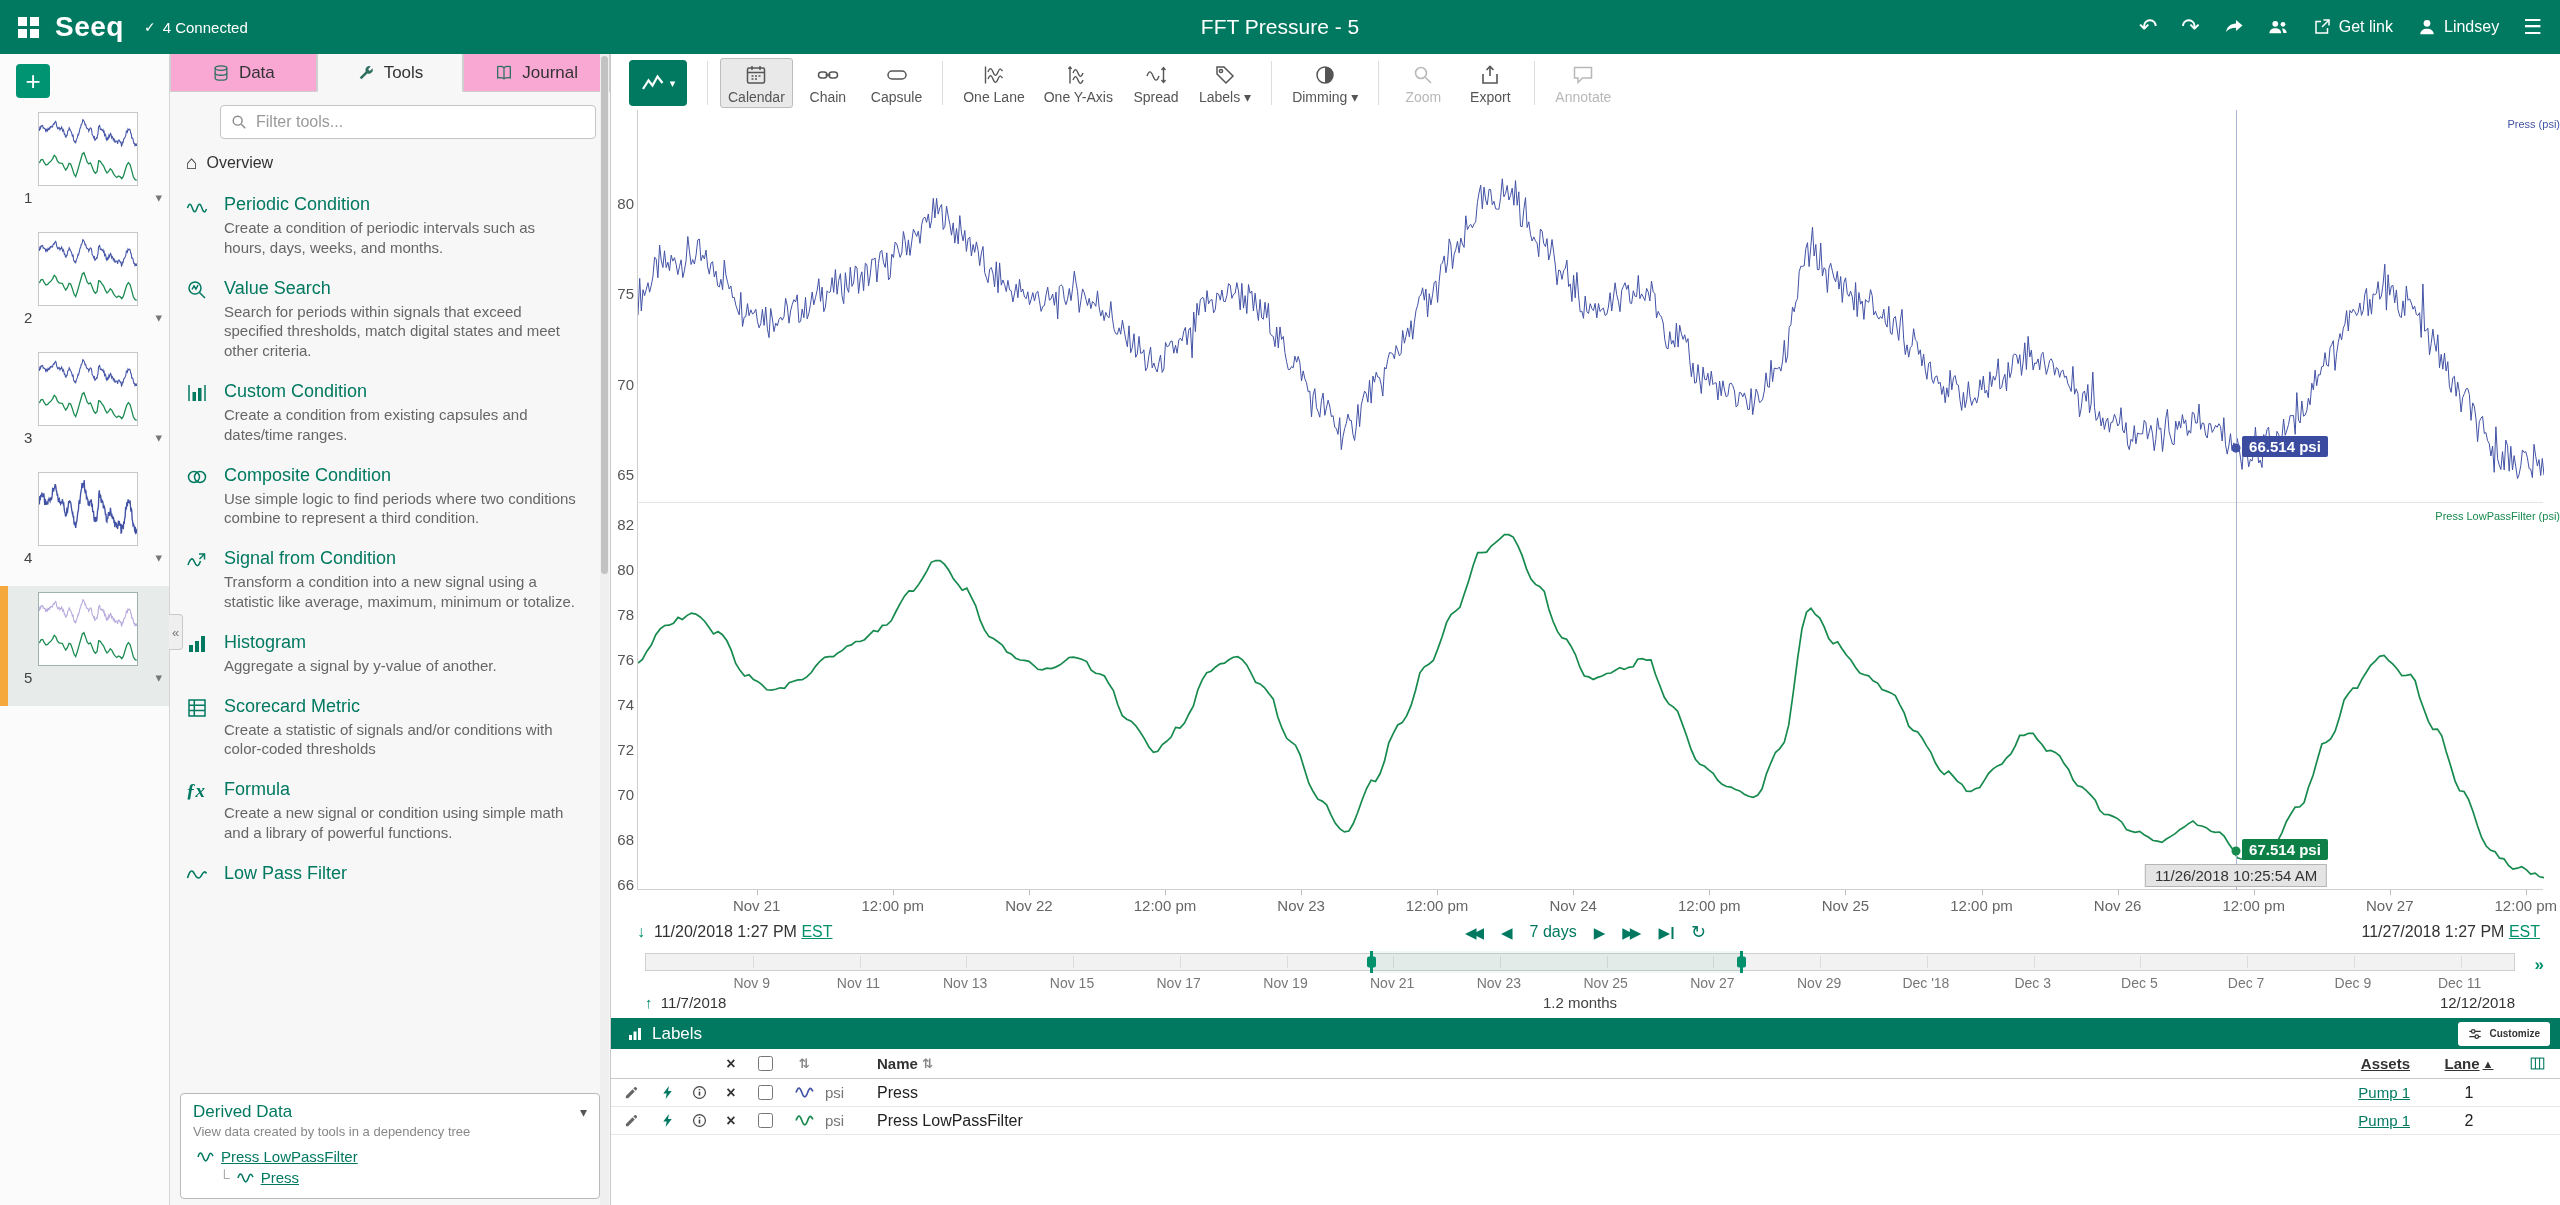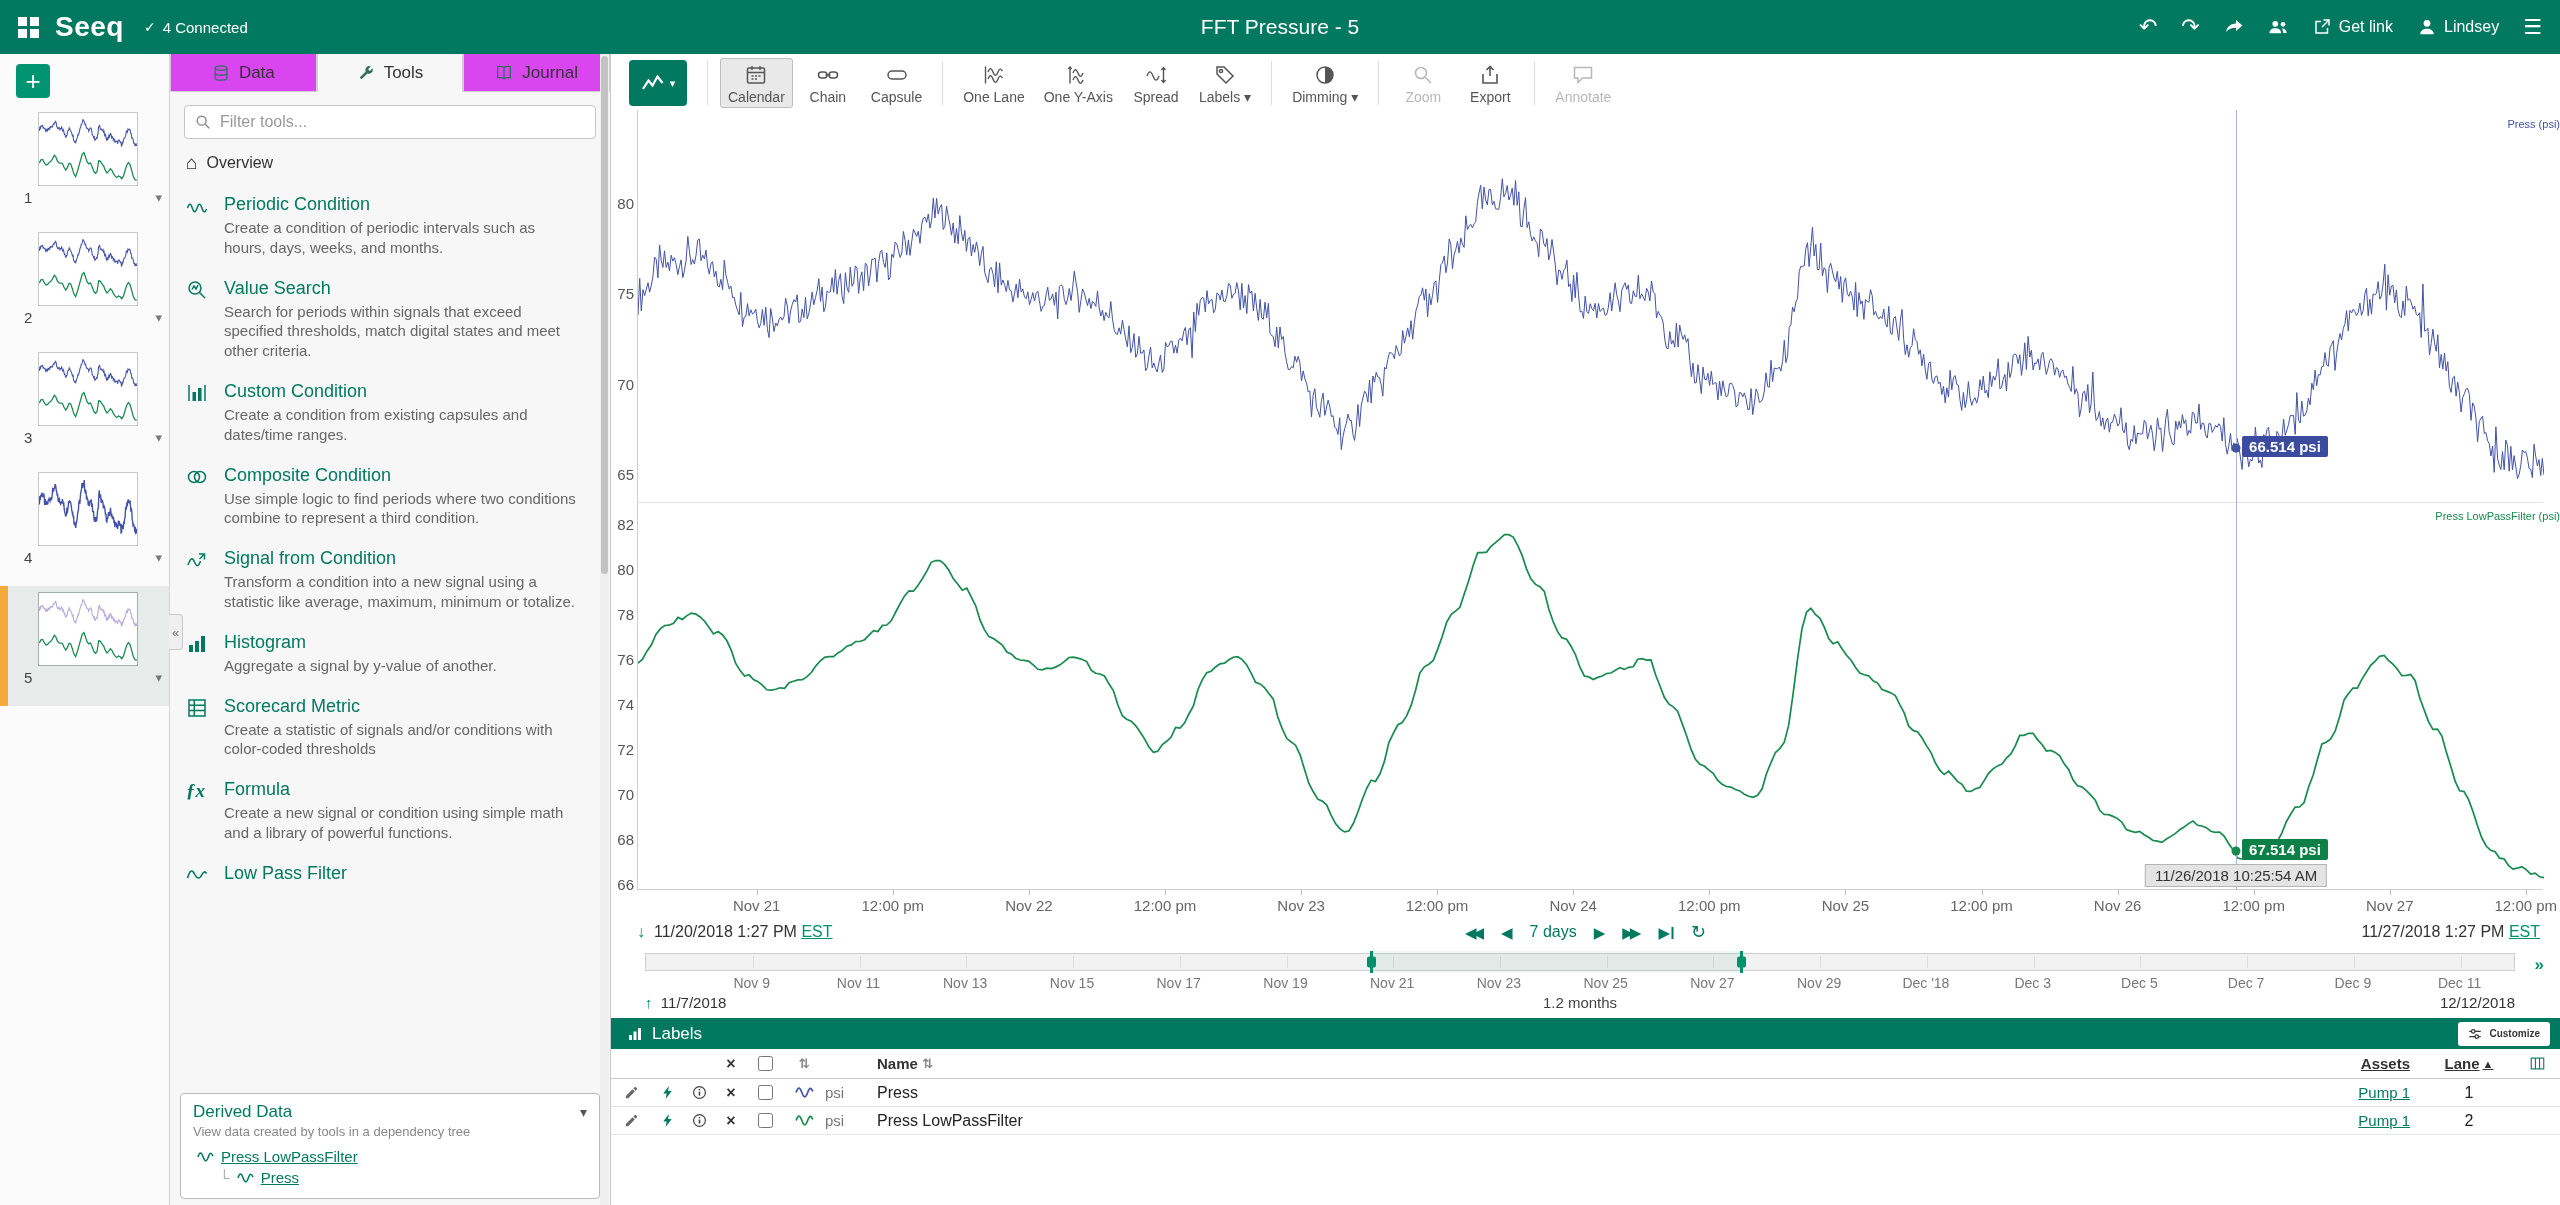"Data" .tab { background: #d946ef -> #f9a8d4 }
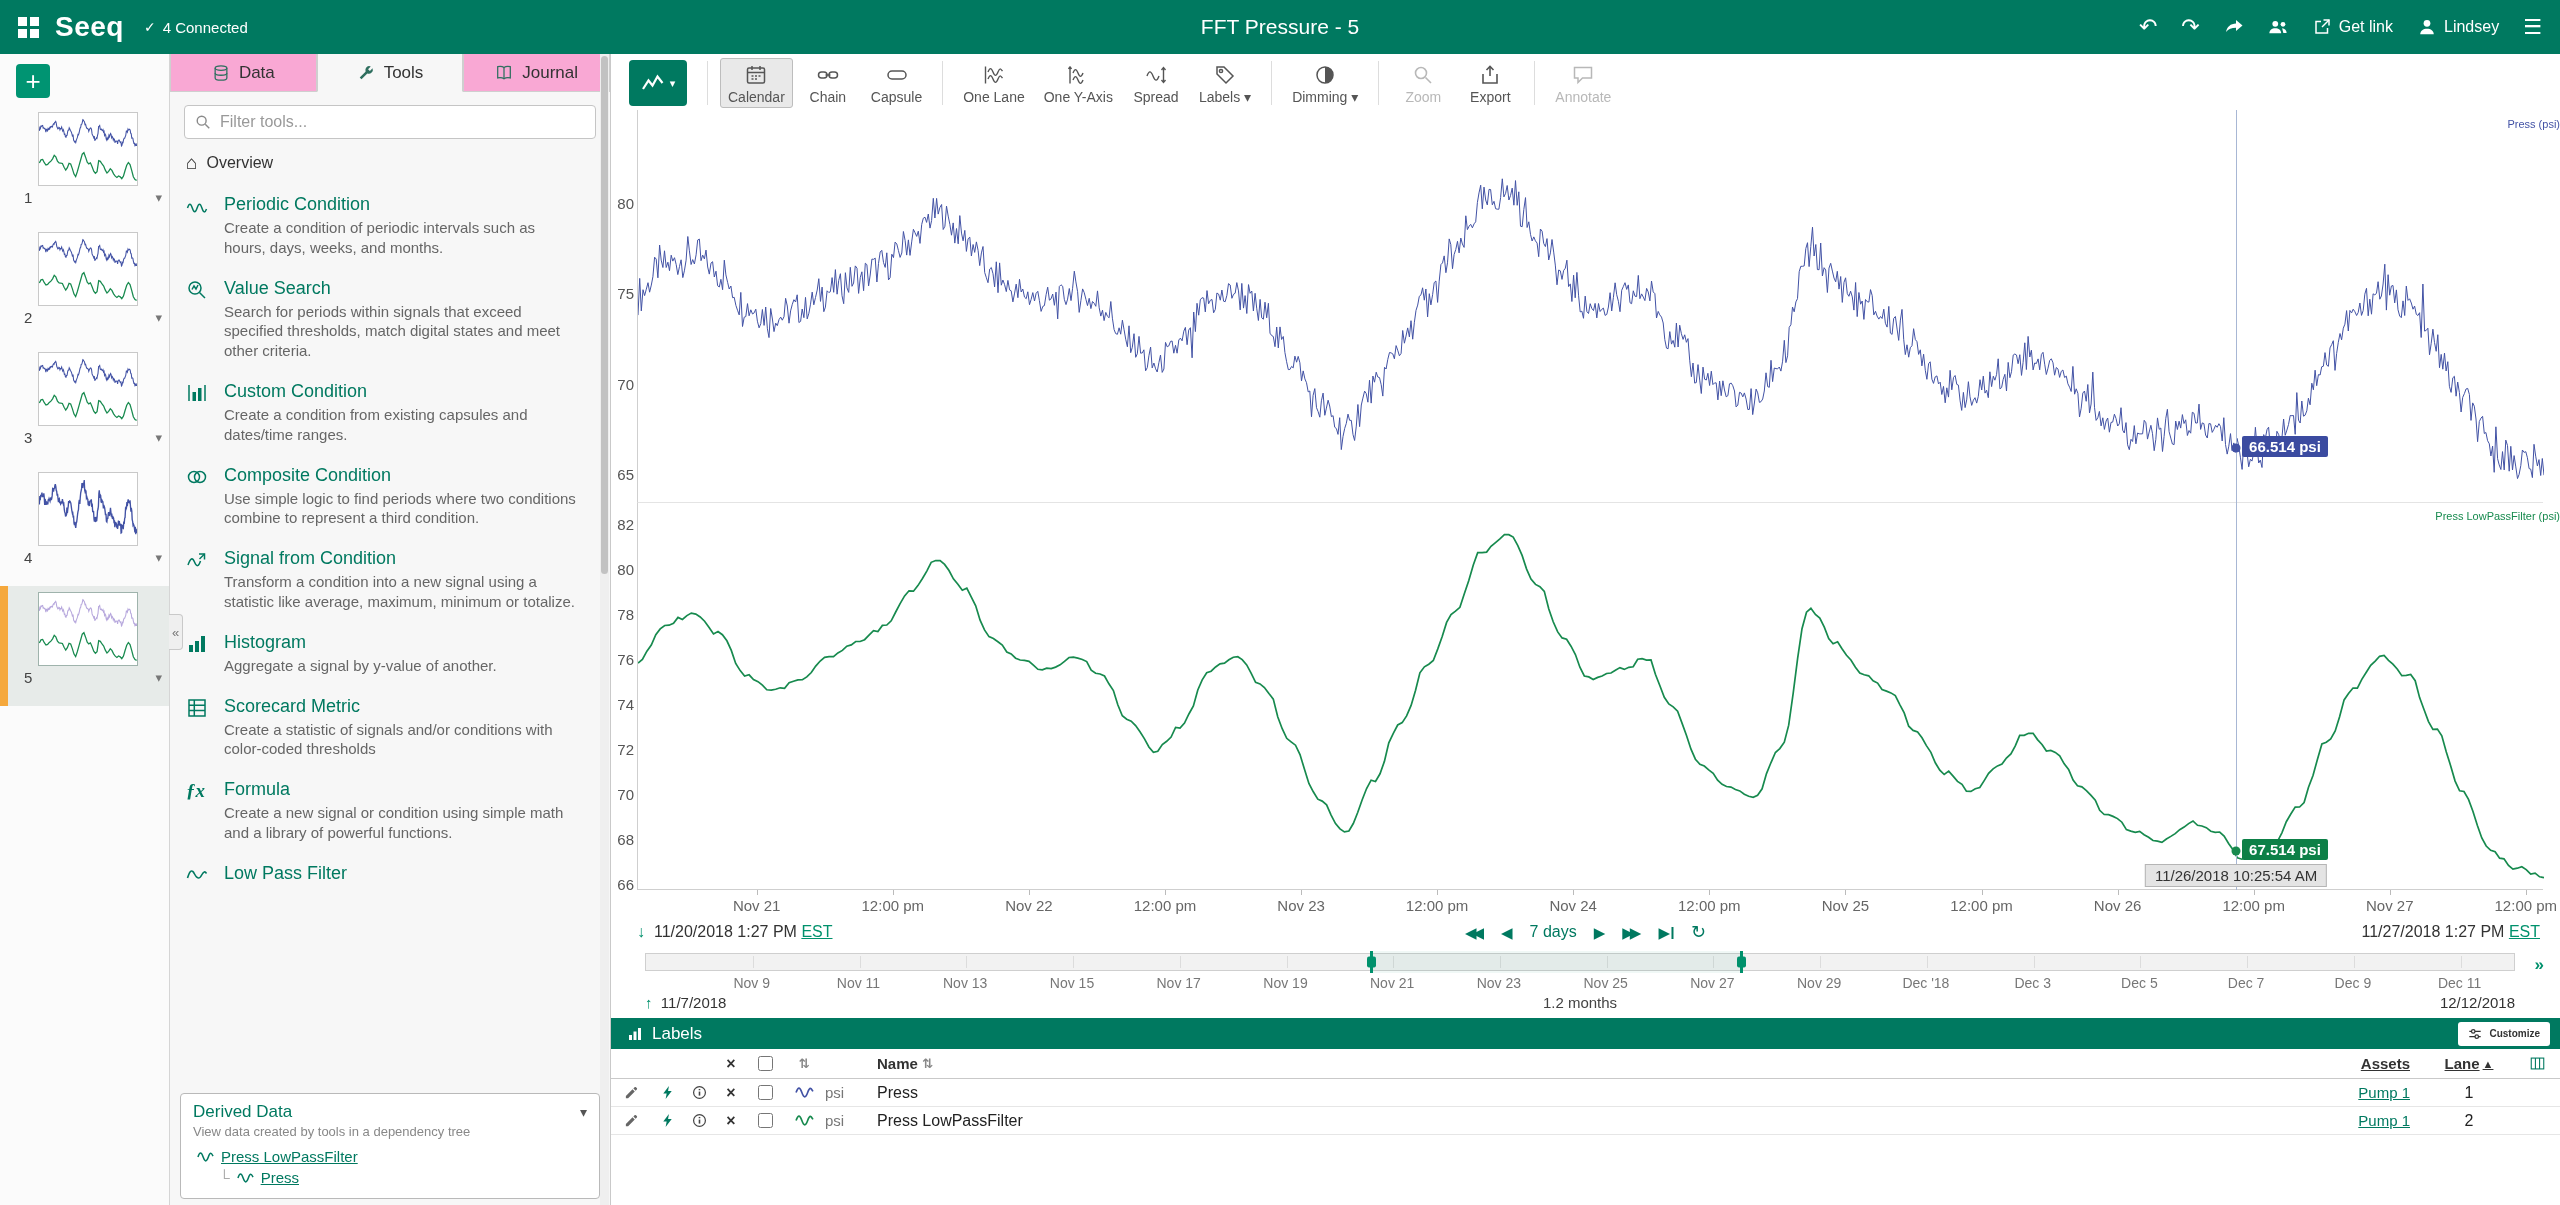"Filter tools..." .search-box { margin-left: none -> 36px }
